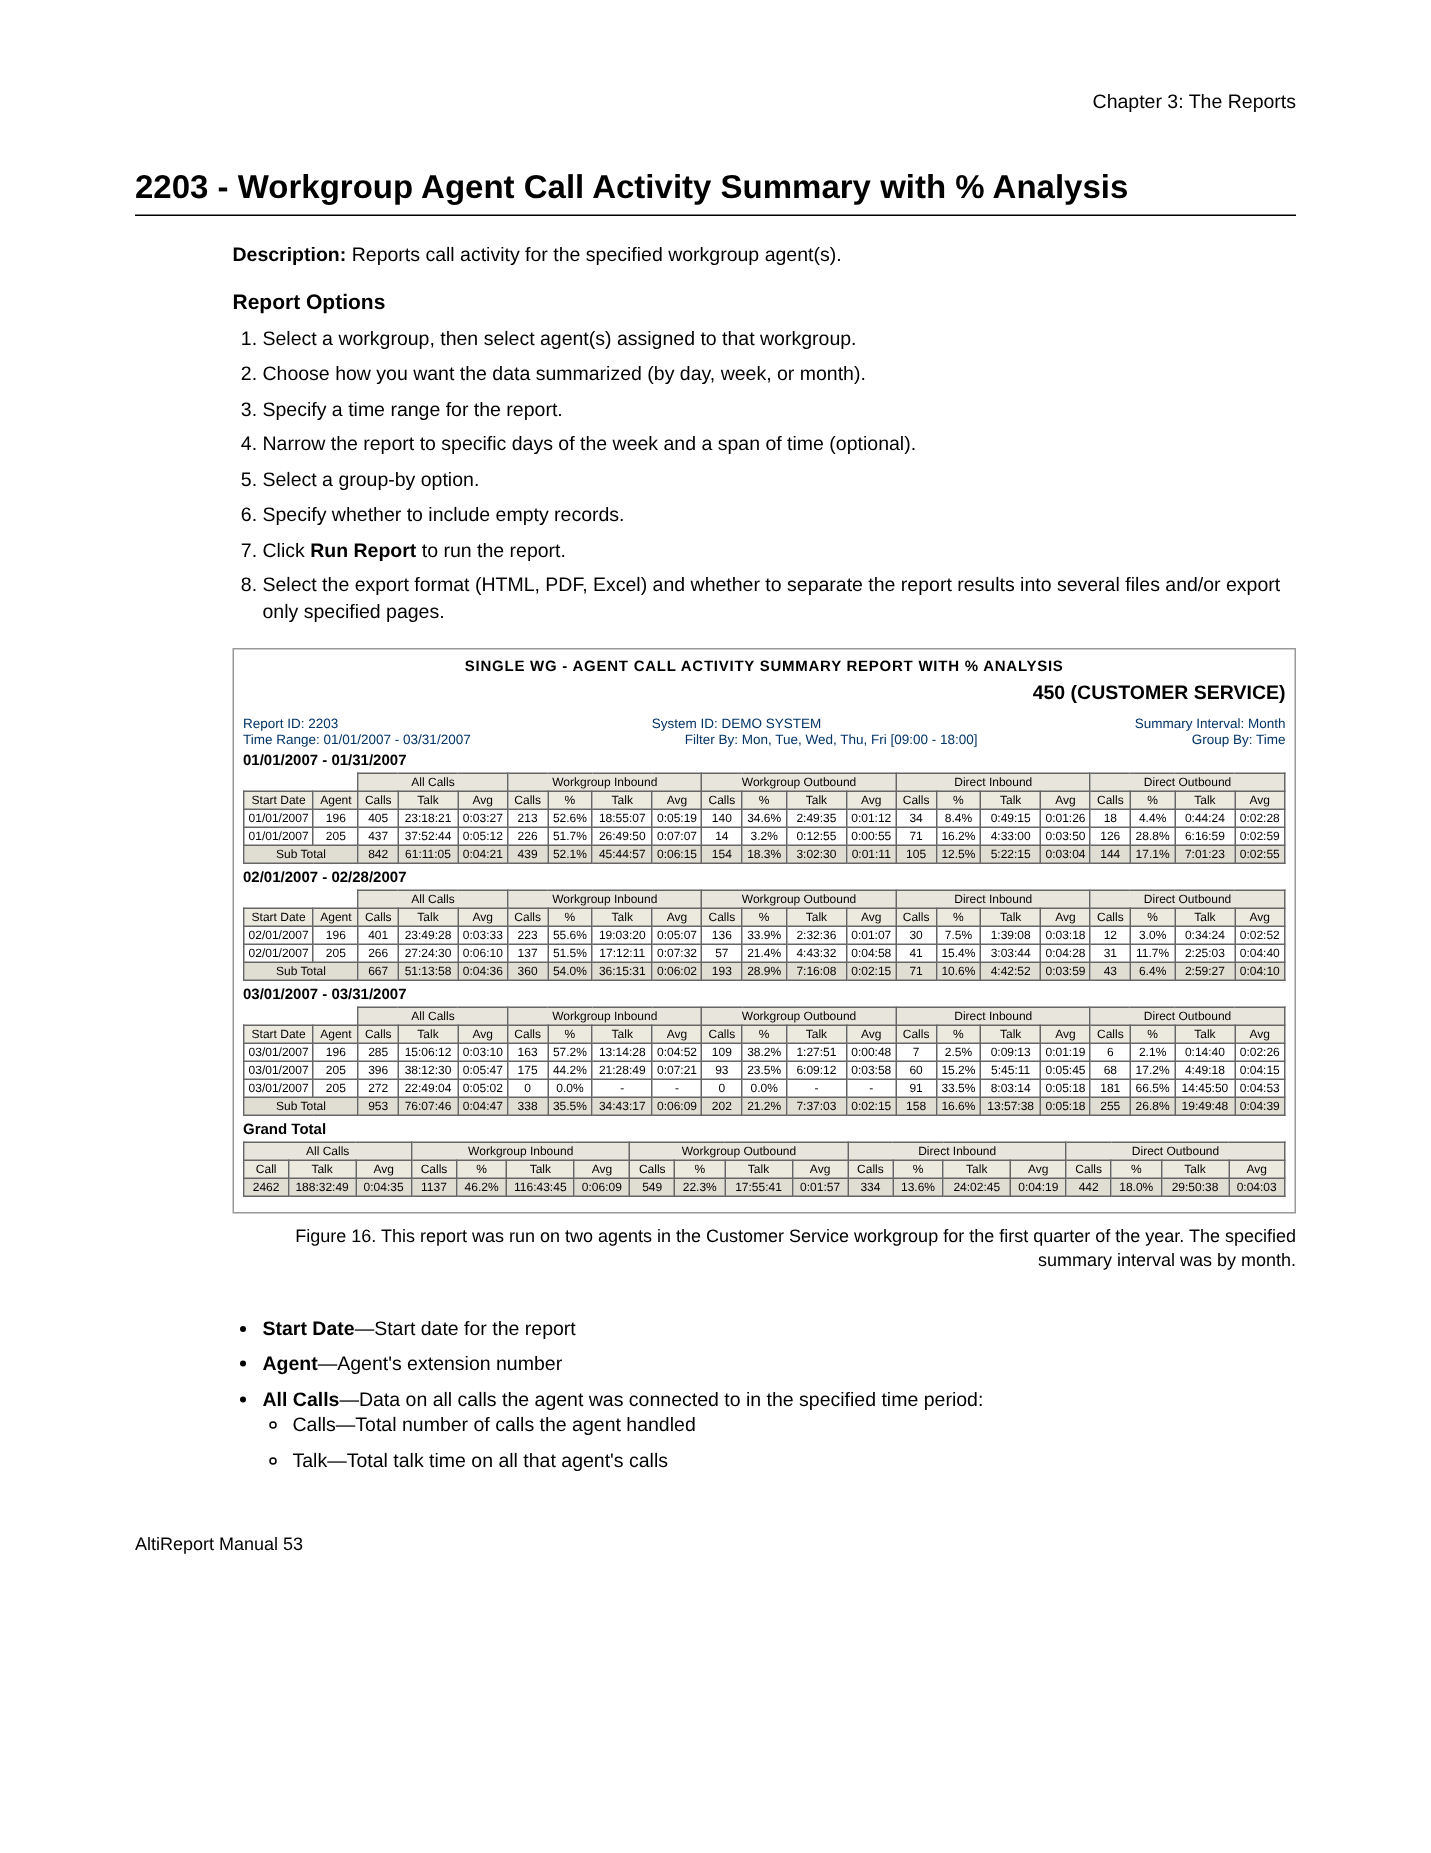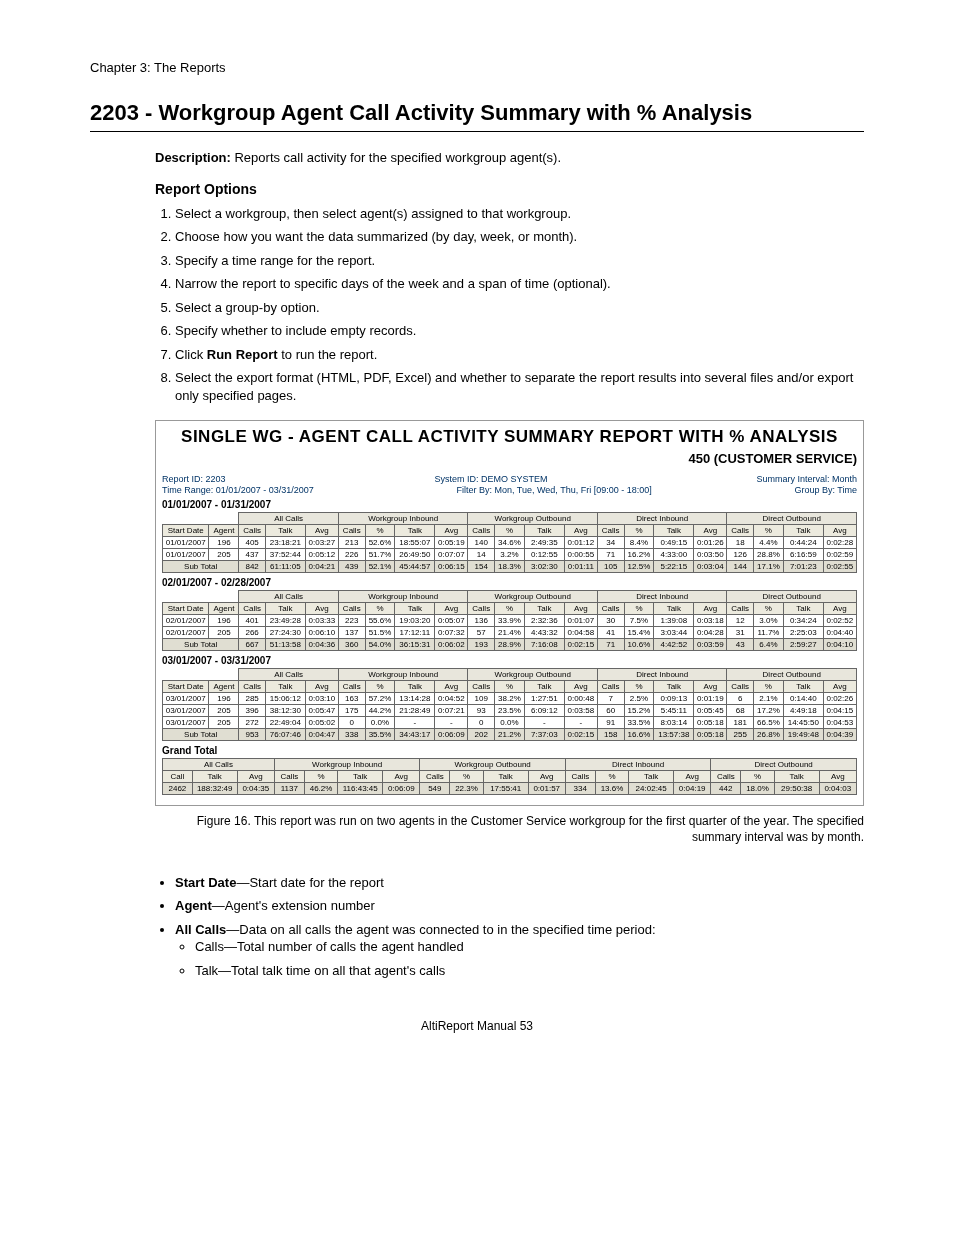"Chapter 3: The Reports" .chapter-head { margin-bottom: 24px -> 36px; text-align: none -> right }
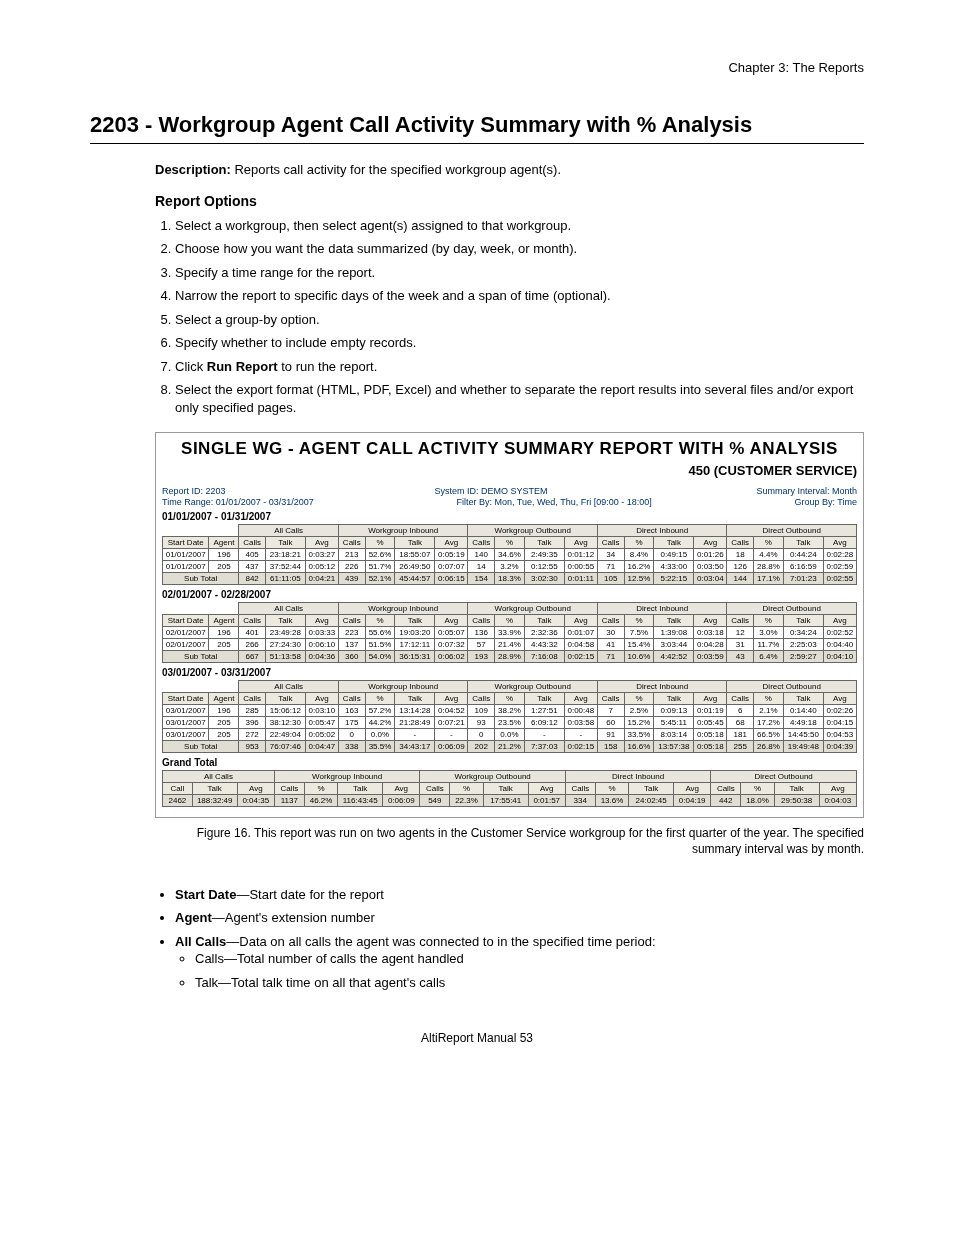"SINGLE WG - AGENT CALL" .fig-title { font-size: 17px -> 10px }
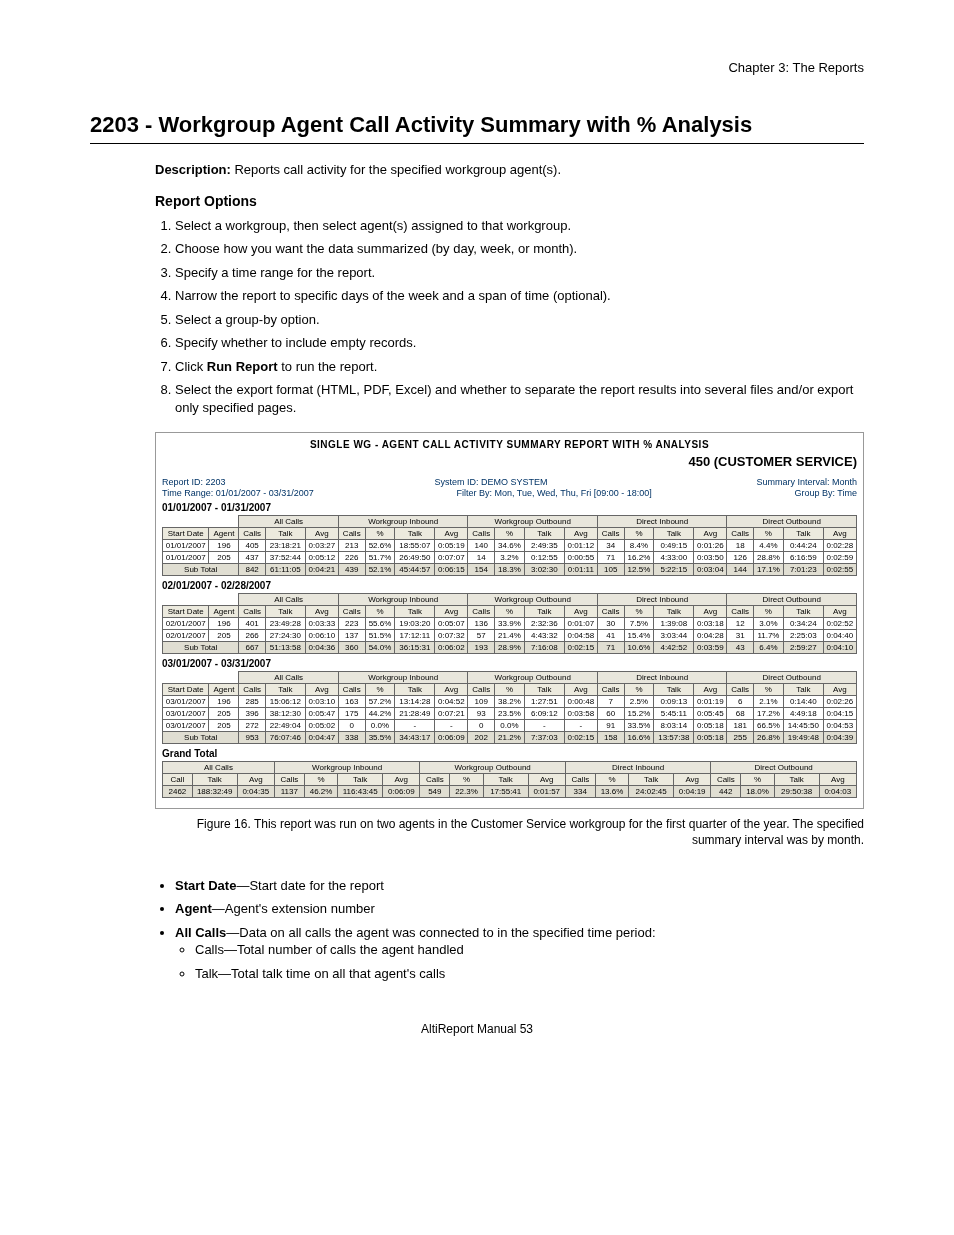"AltiReport Manual 53" .footer { text-align: center -> left }
